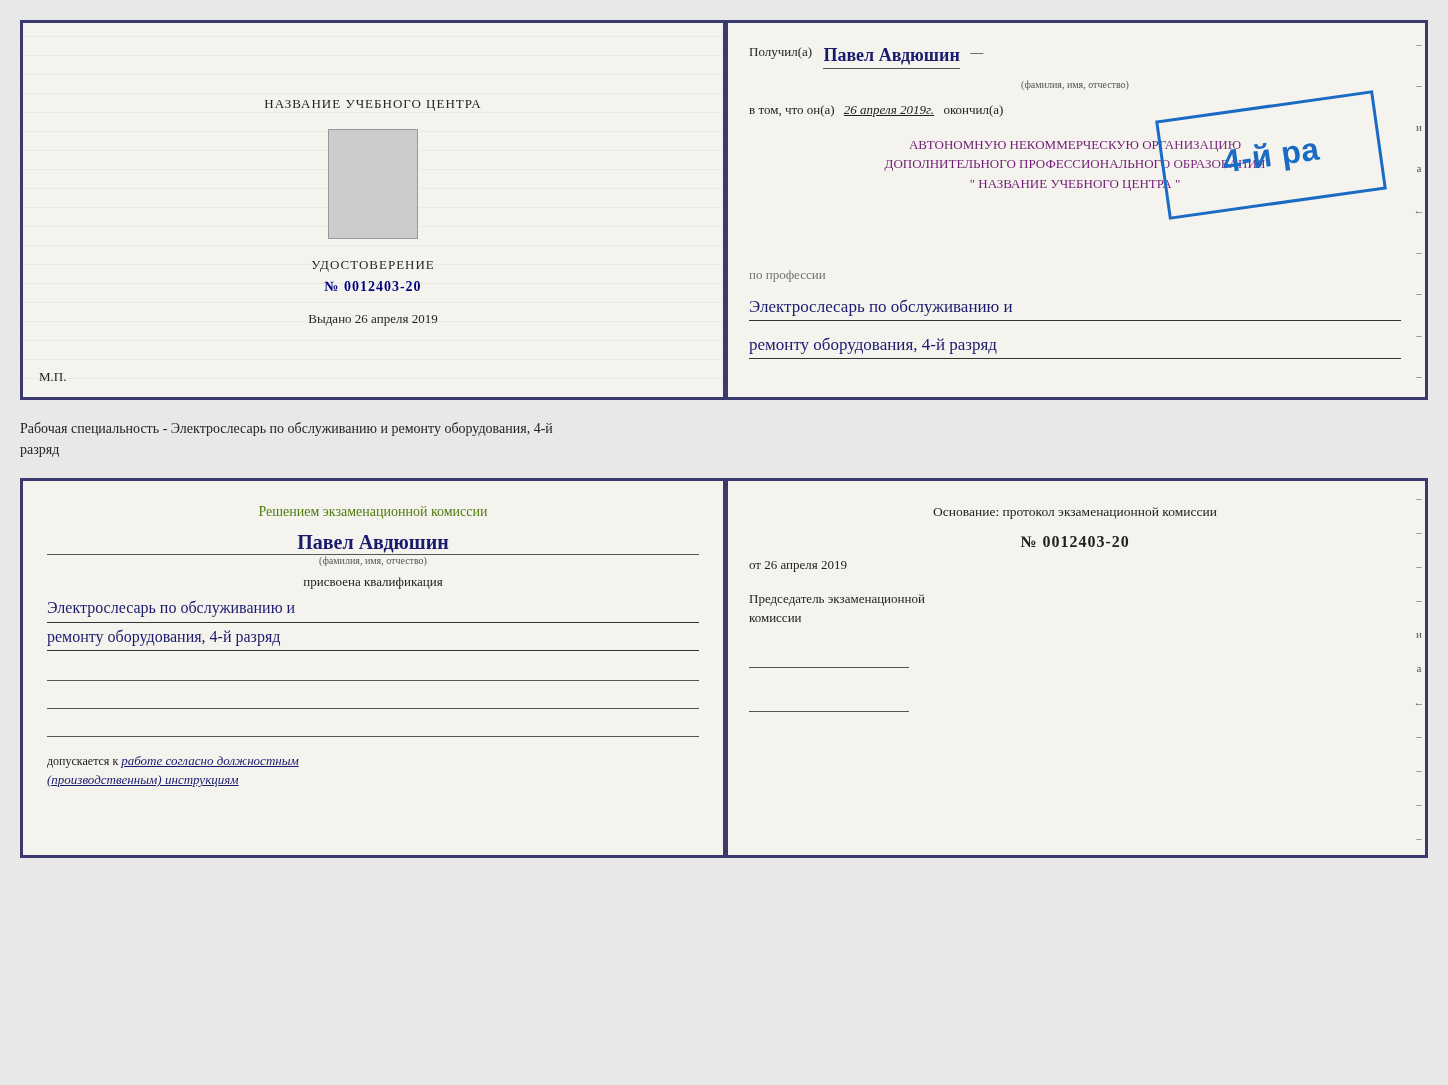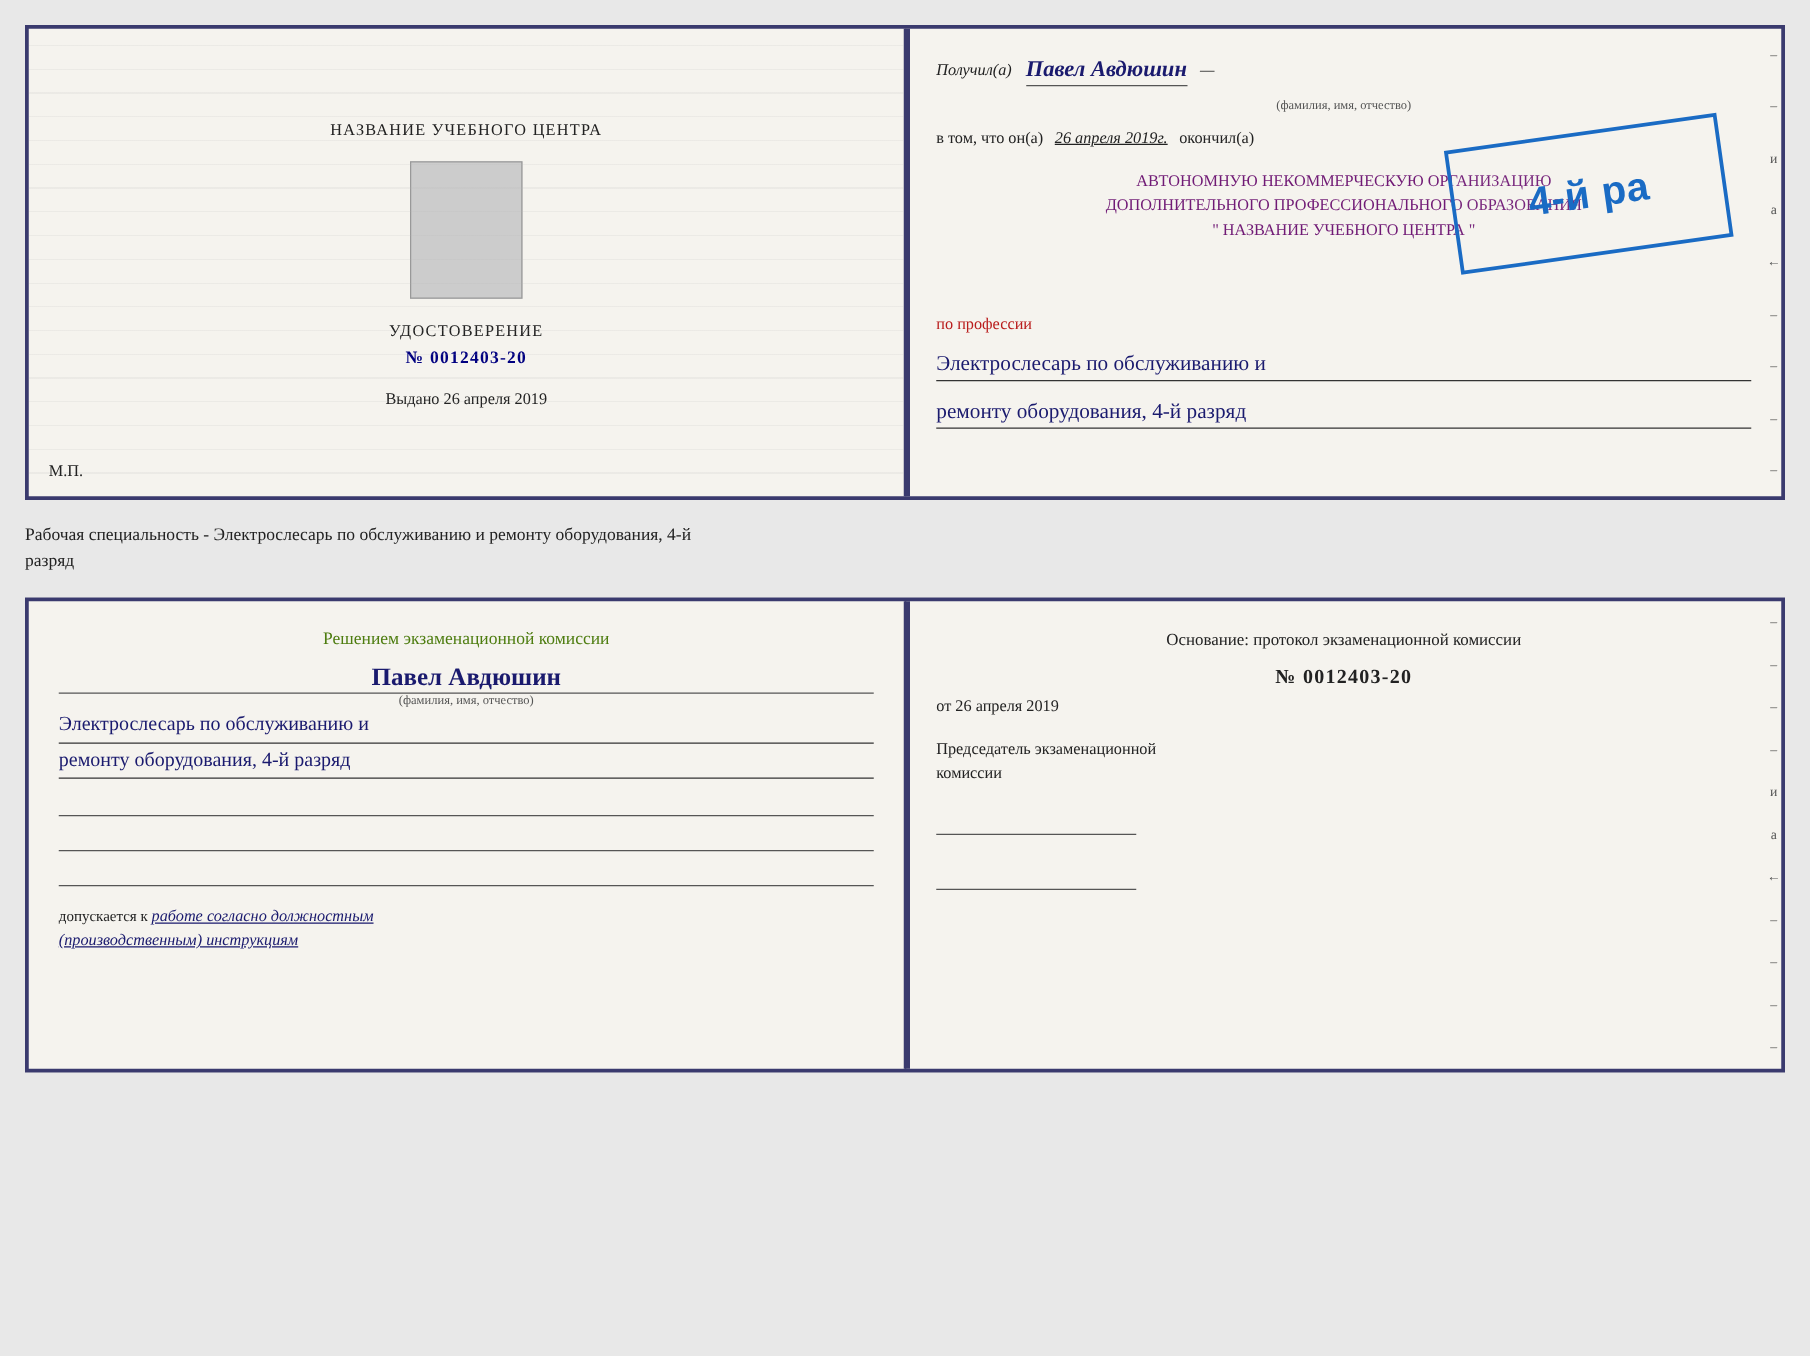"Получил(а)" .recipient-line { align-items: center -> flex-start; font-style: italic -> none }
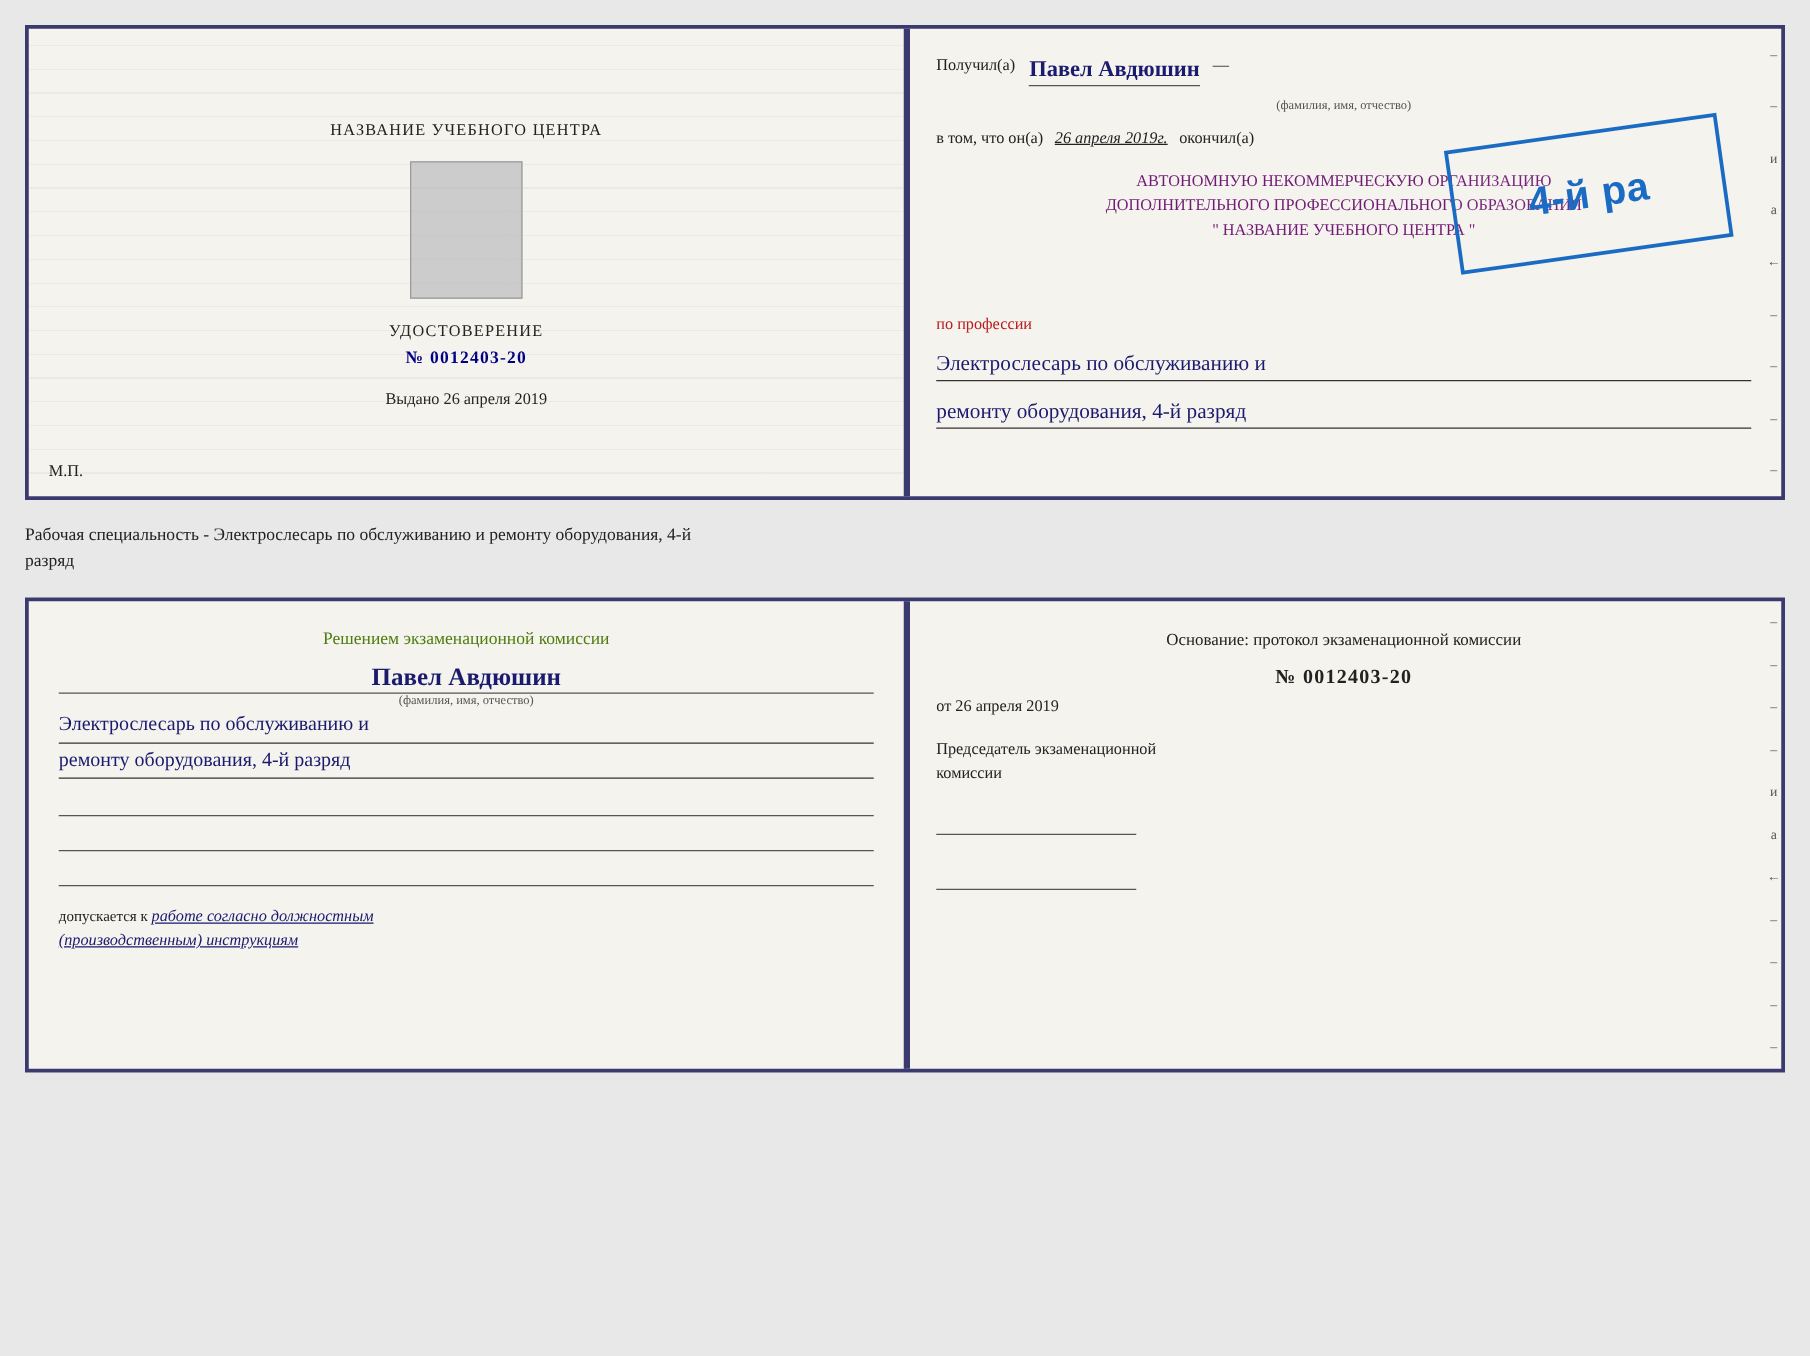"по профессии" .profession-label { color: #b91c1c -> #737373; margin-top: 2px -> 18px }
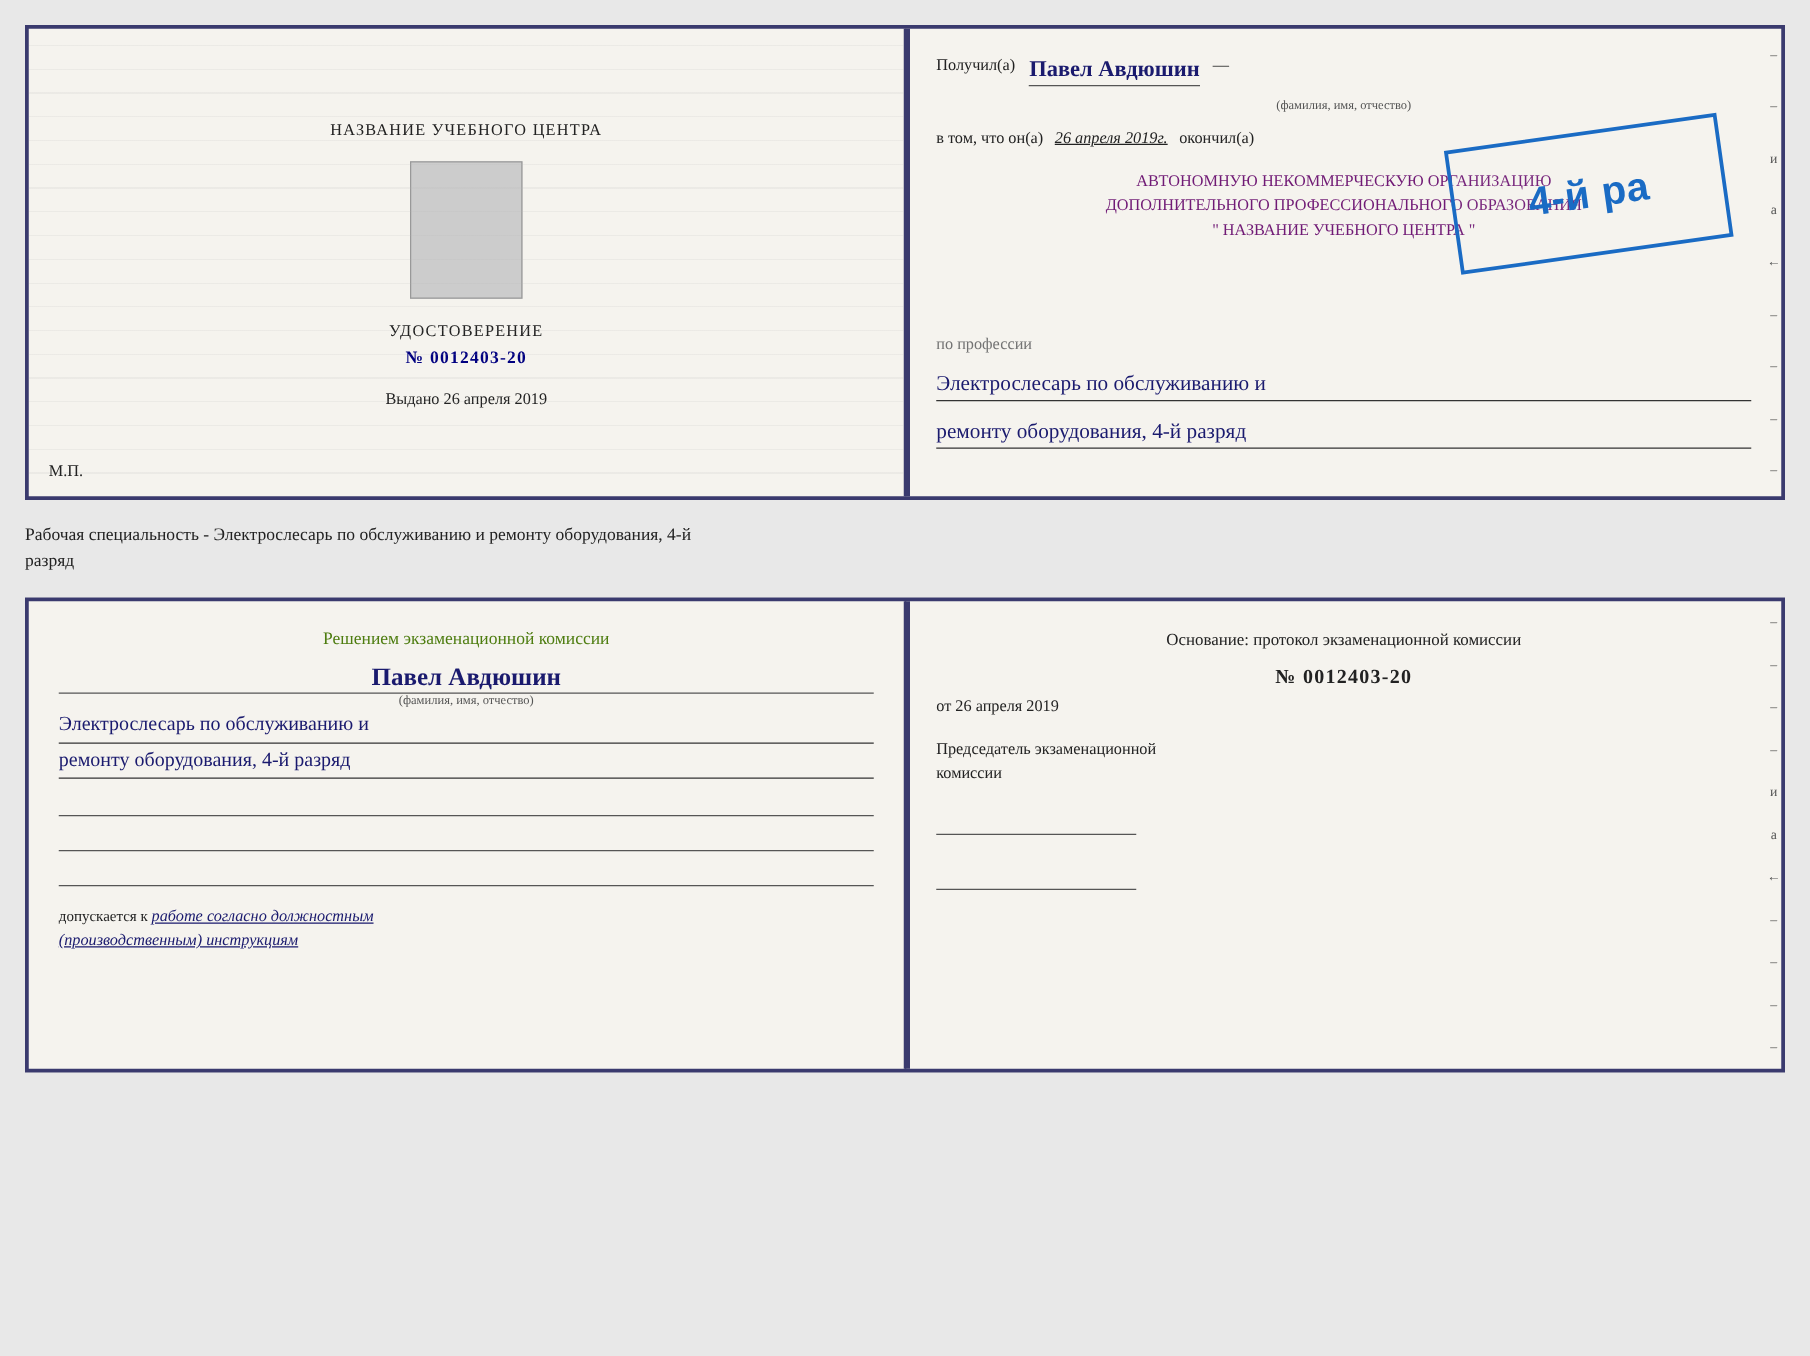"присвоена квалификация" div.qualification-label { html: none -> <div>присвоена квалификация</div> }
